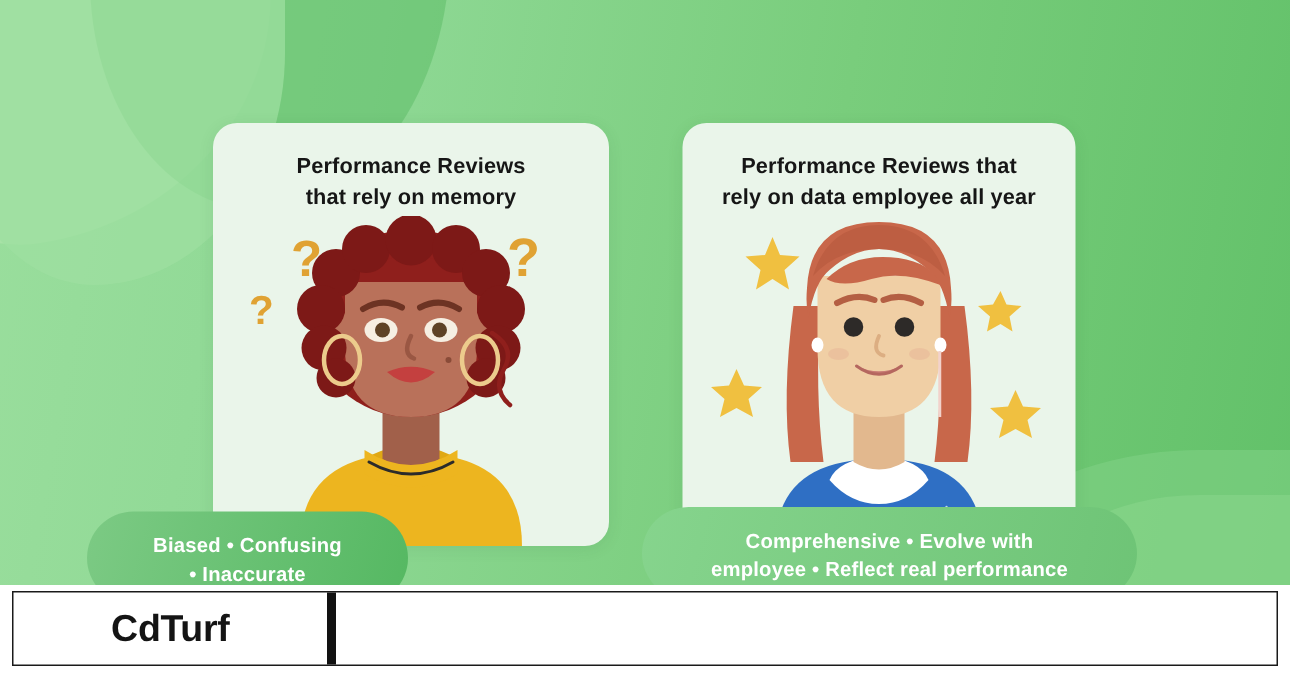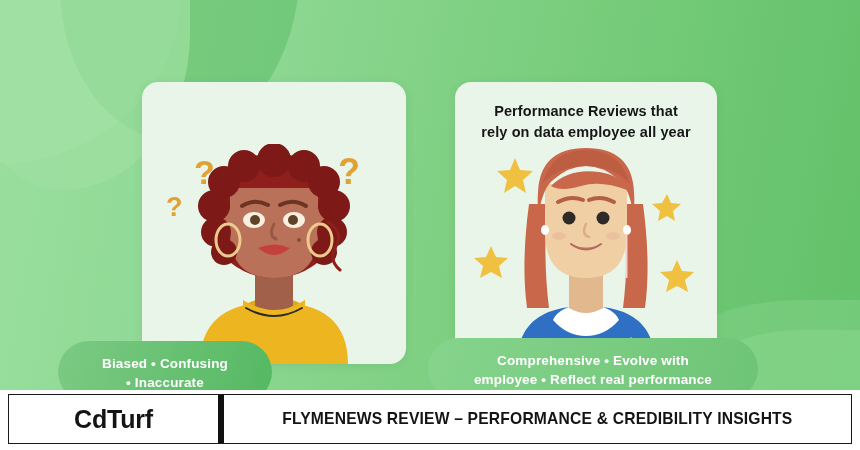"Performance Reviews" div.card-title { html: none -> <div>Performance Reviews that rely on memory</div> }
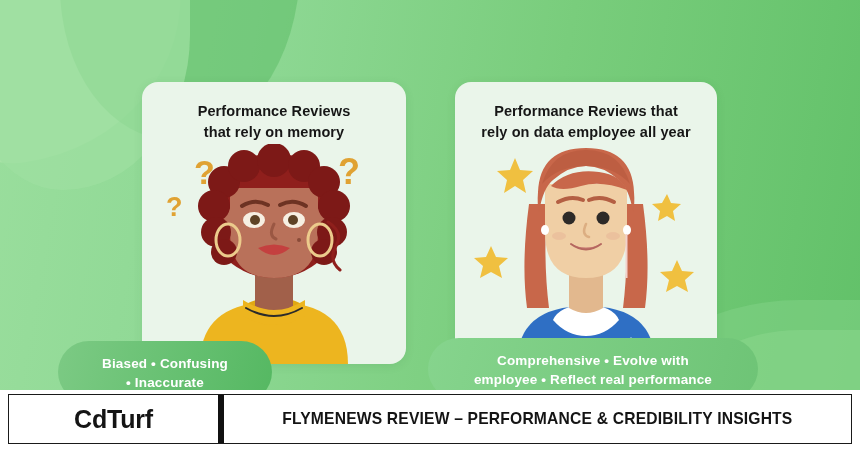"FLYMENEWS REVIEW – PERFORMANCE &" div.bar-title { html: <div> <span>FLYMENEWS REVIEW – PERFORMANCE &amp; CREDIBILITY INSIGHTS</span> </div> -> none }
